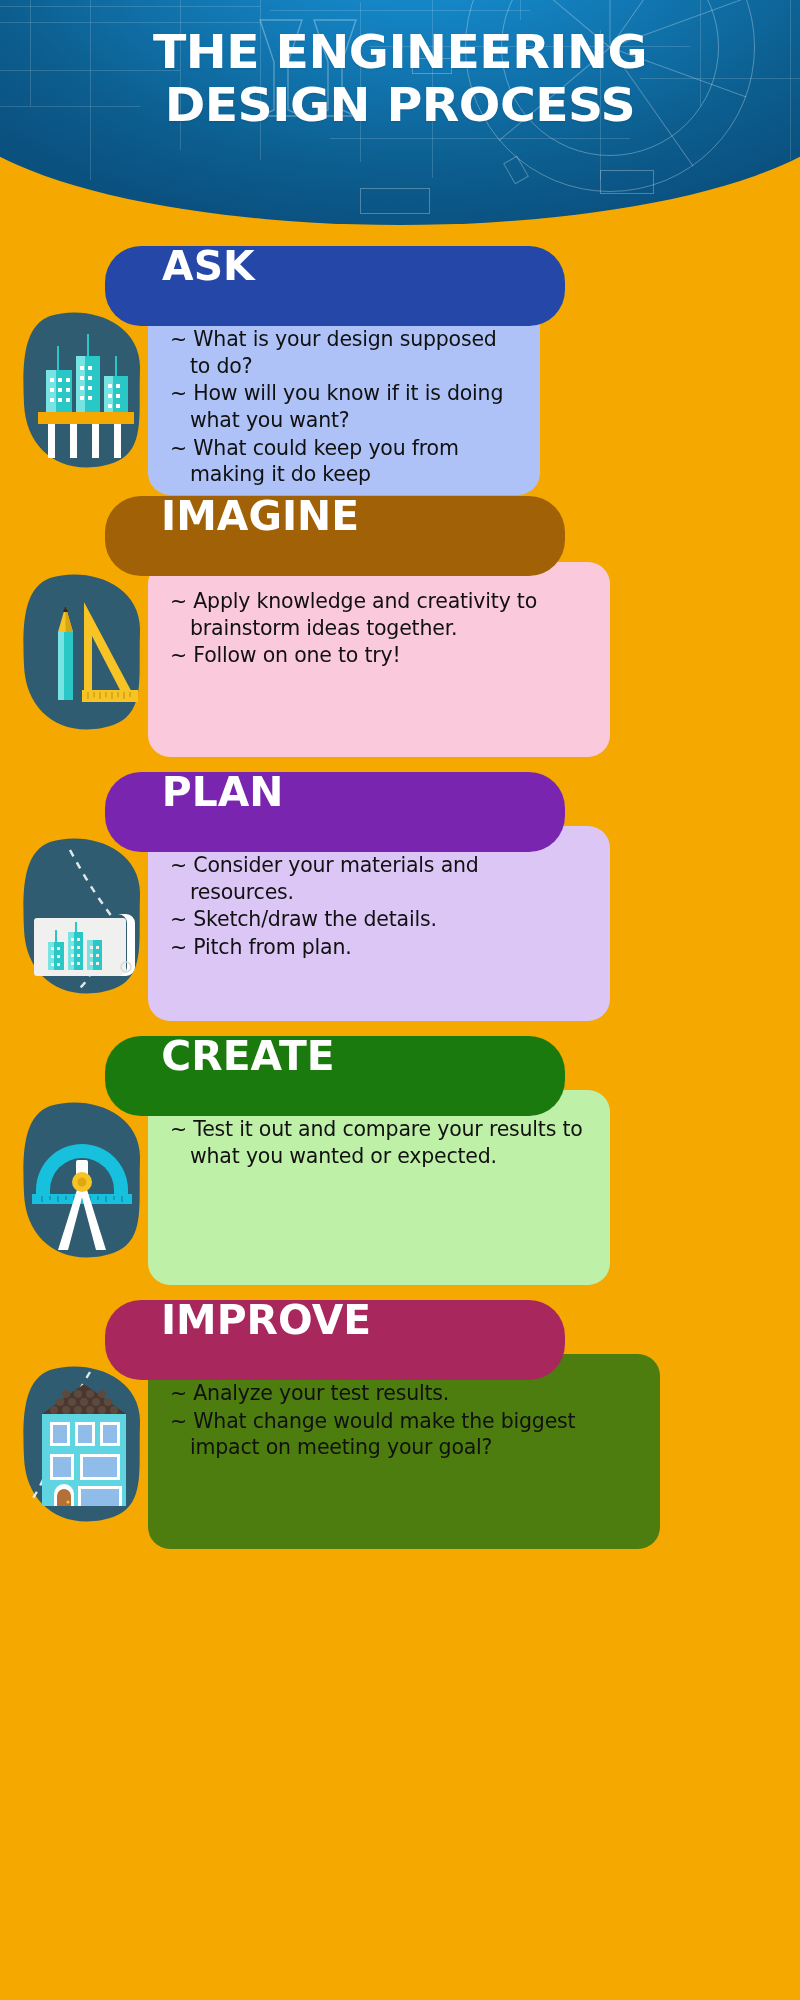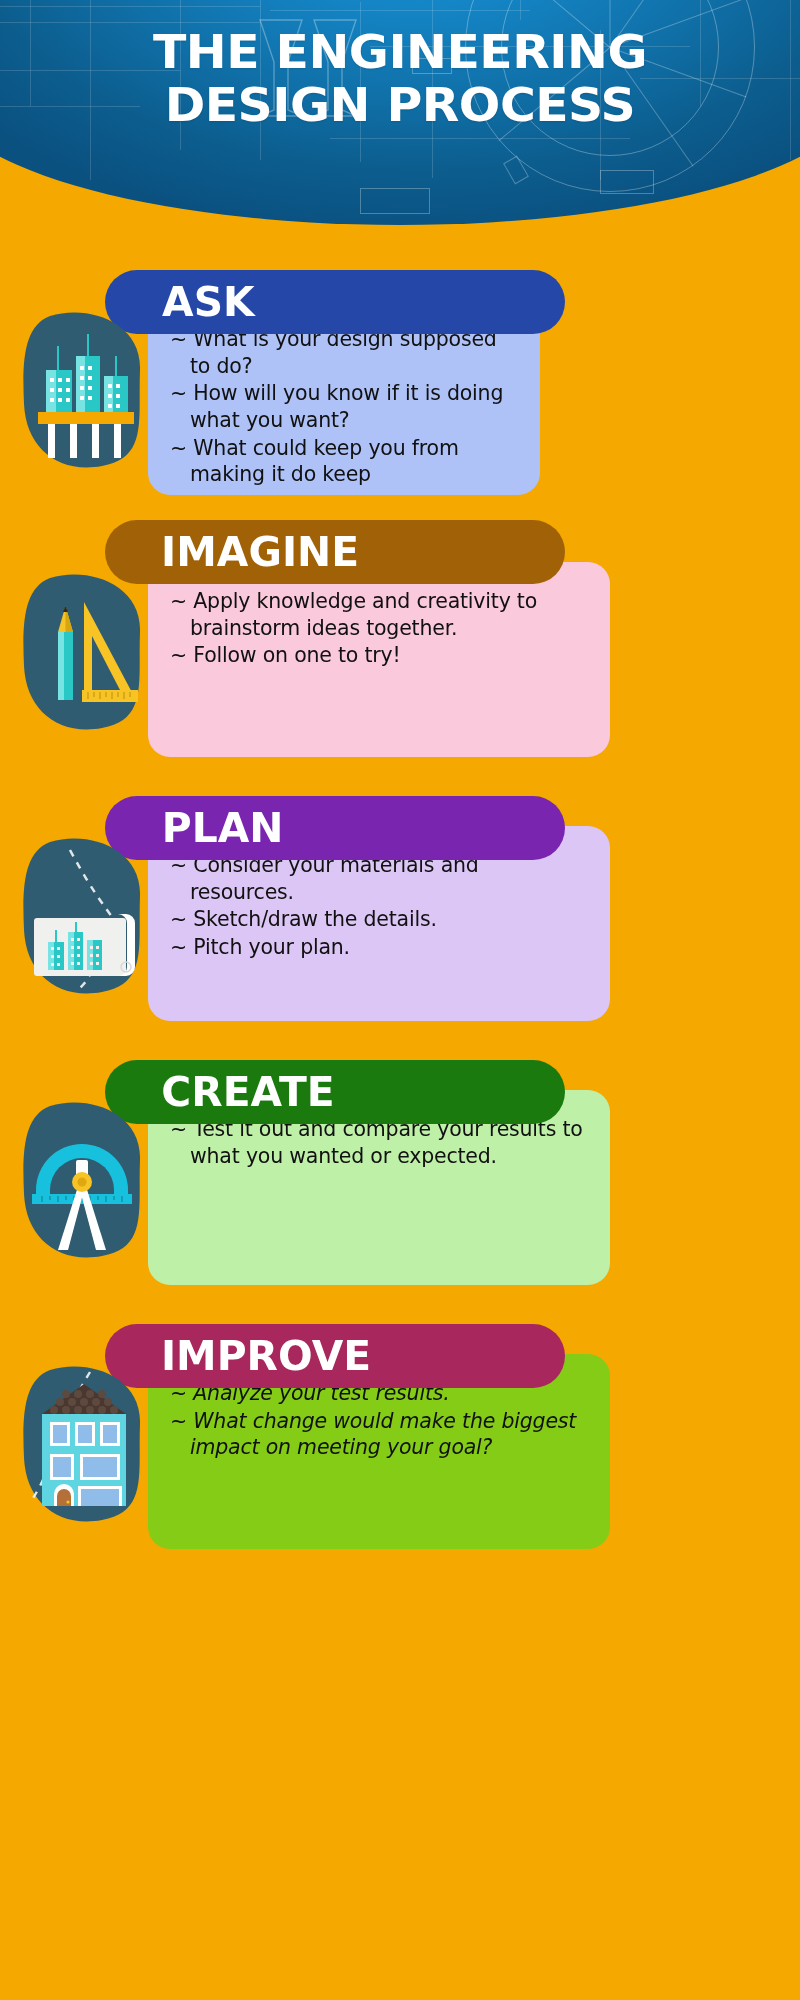"ASK" .pill { align-items: center -> flex-start; height: 64px -> 80px; margin-top: 24px -> none }
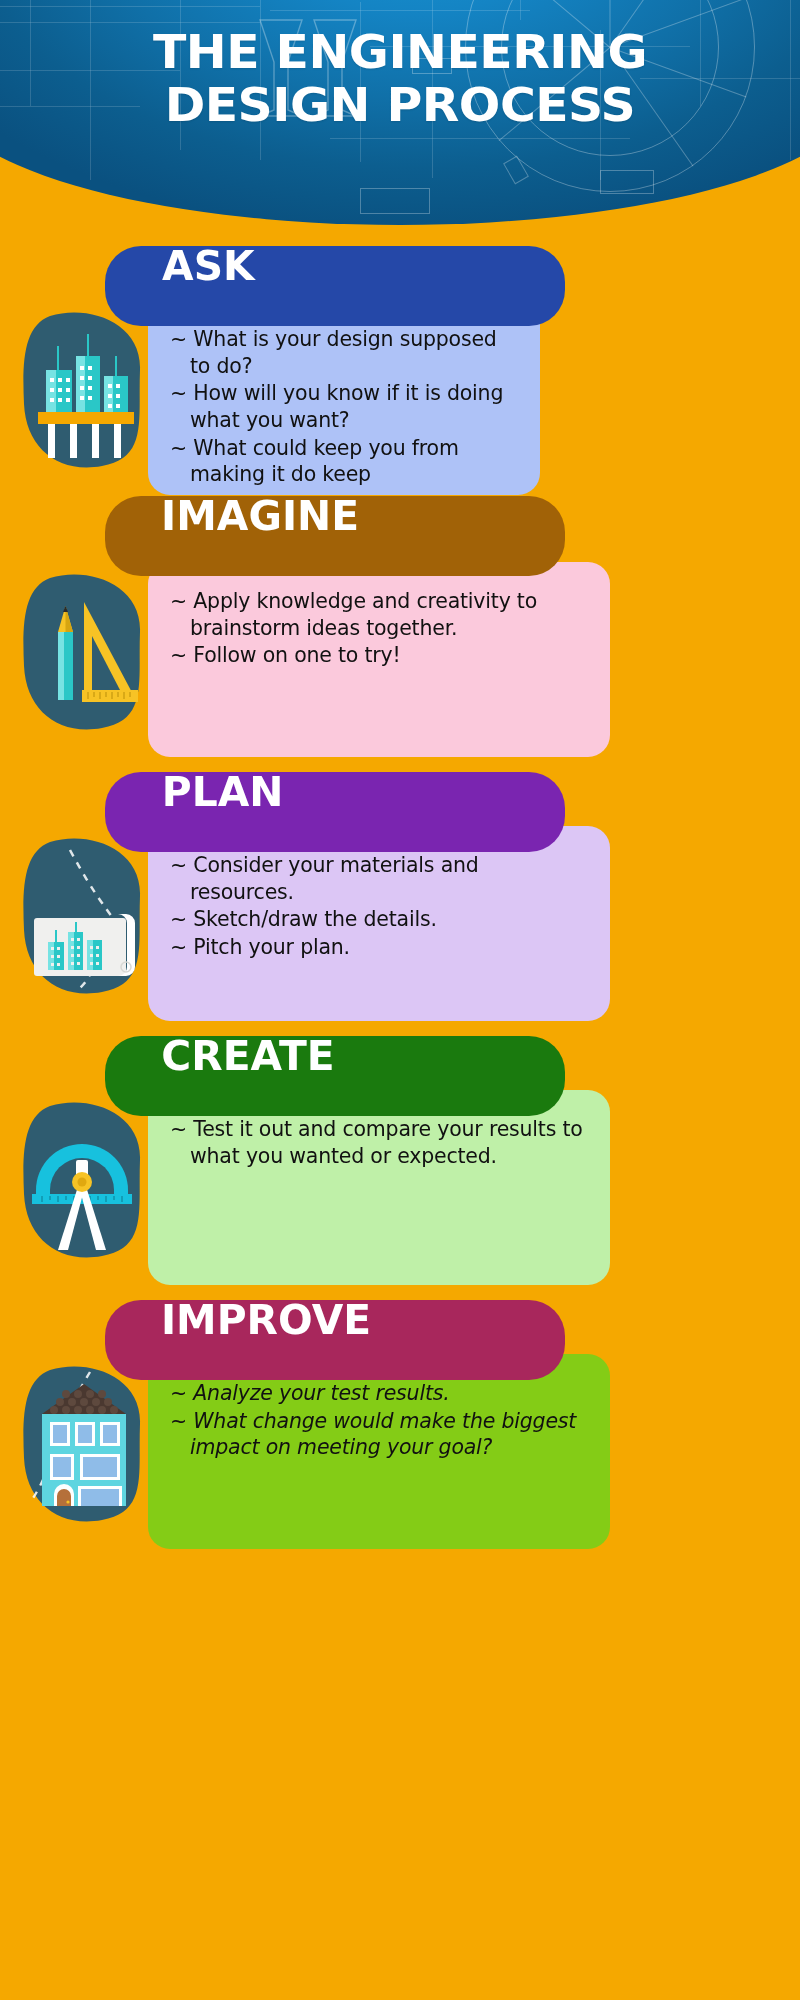"~ Pitch your plan." li { text: your -> from }
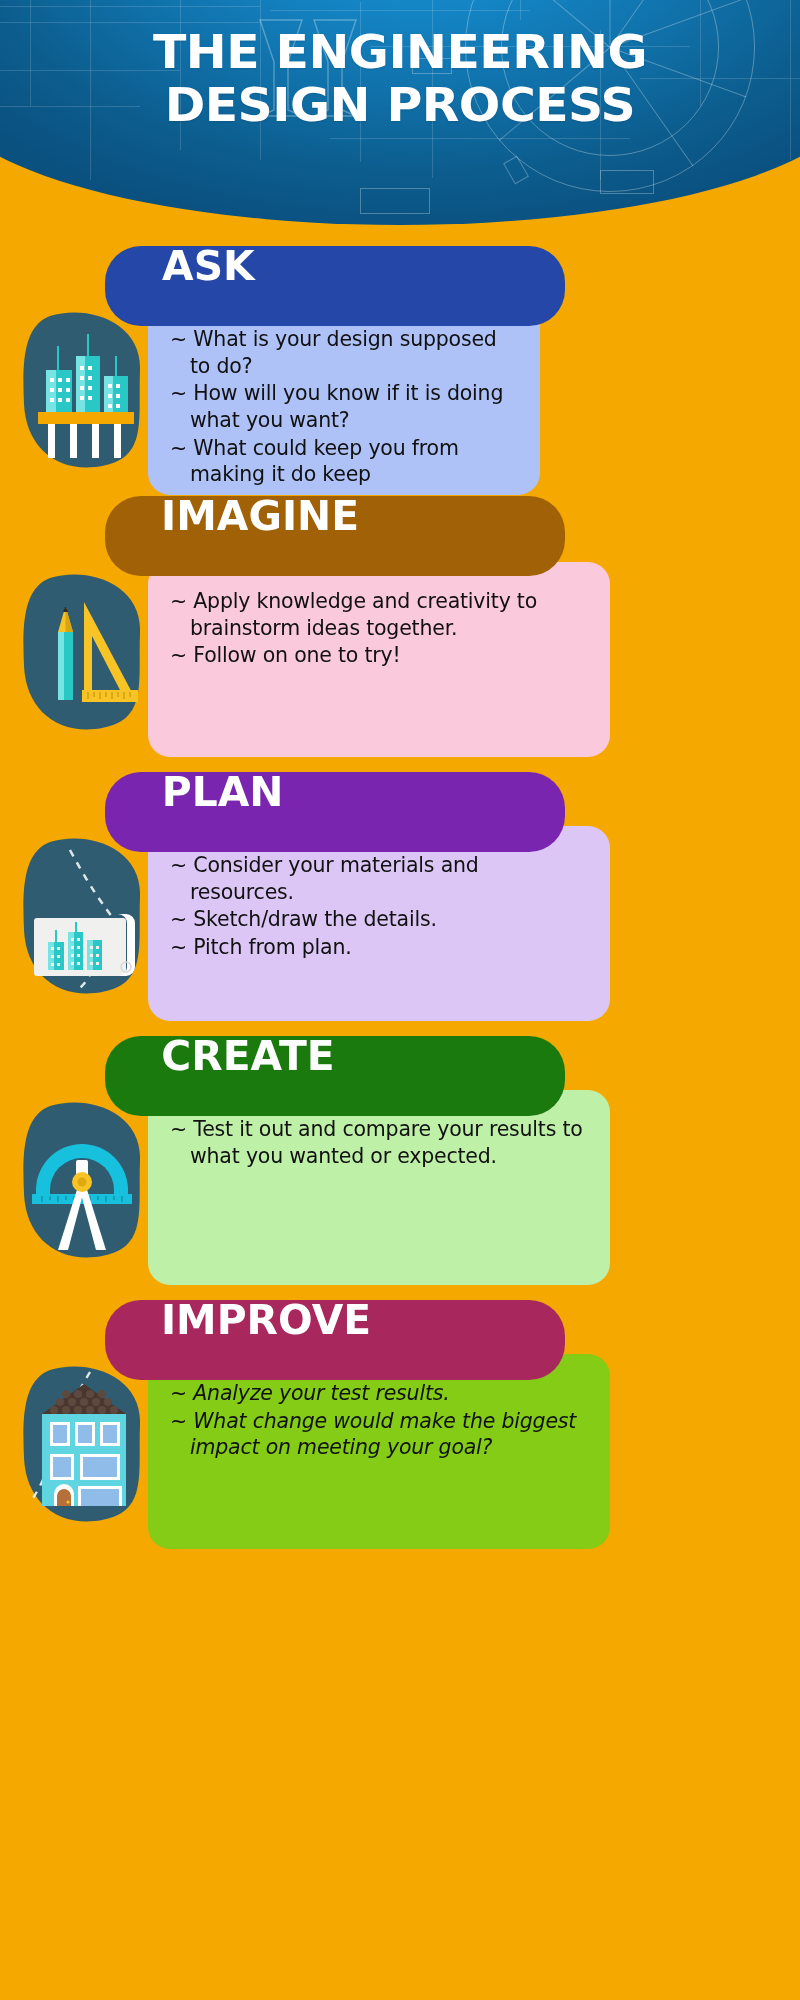"~ Analyze your test results." div.panel { background: #84cc16 -> #4d7c0f; font-style: italic -> none; width: 462px -> 512px }
